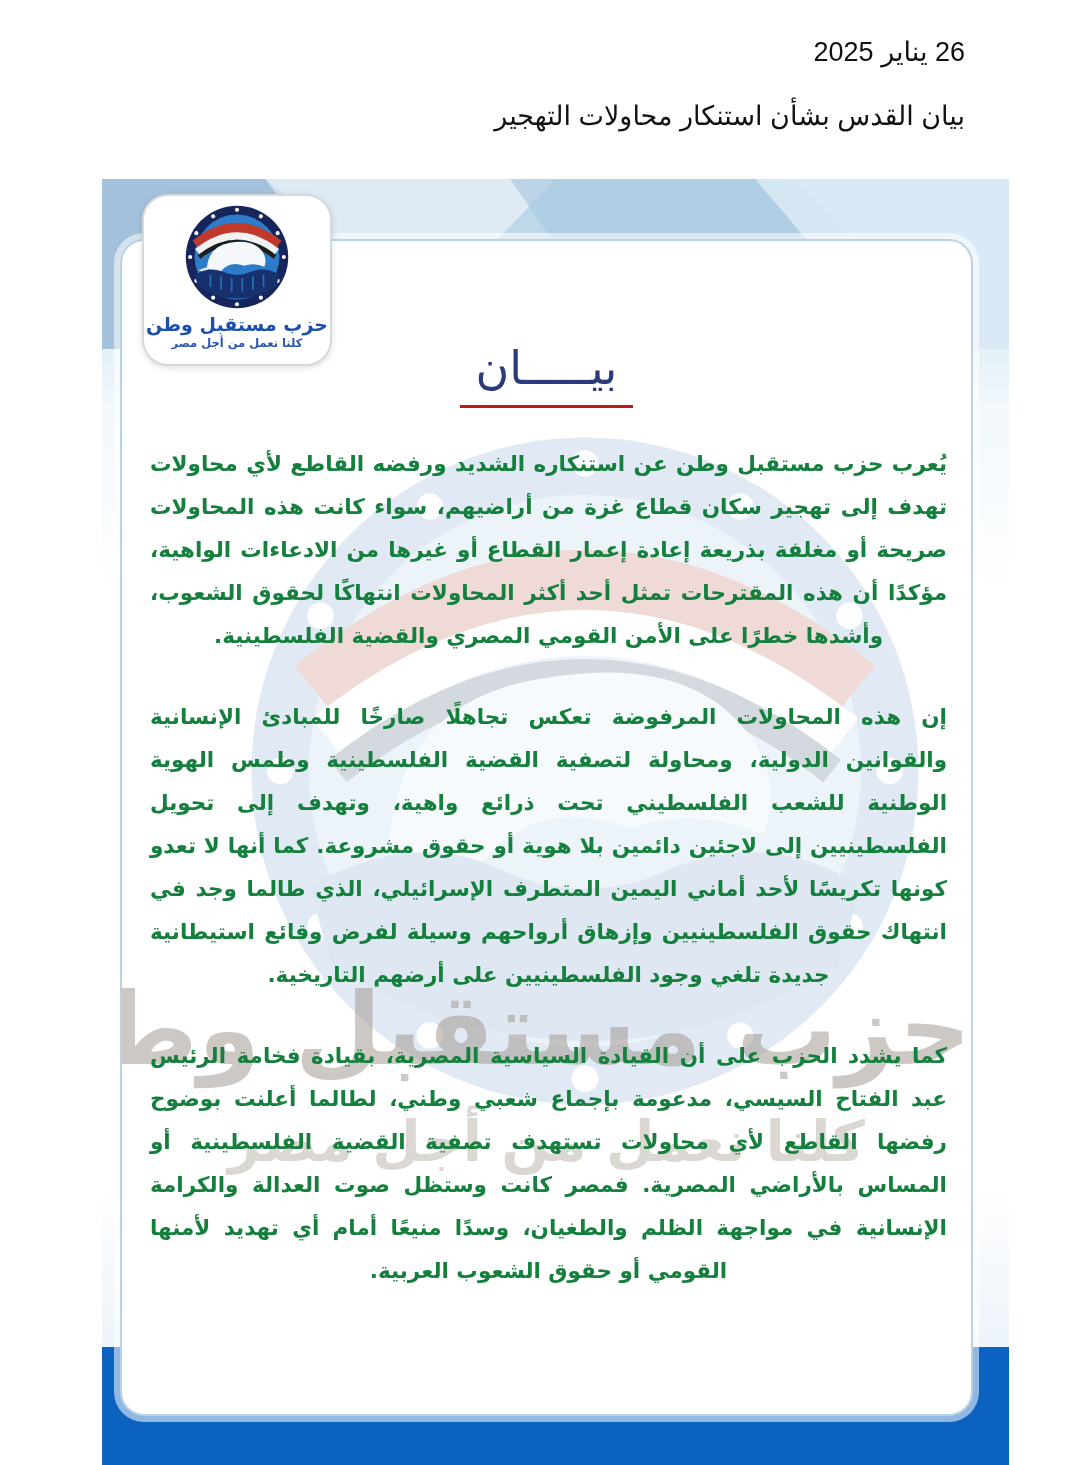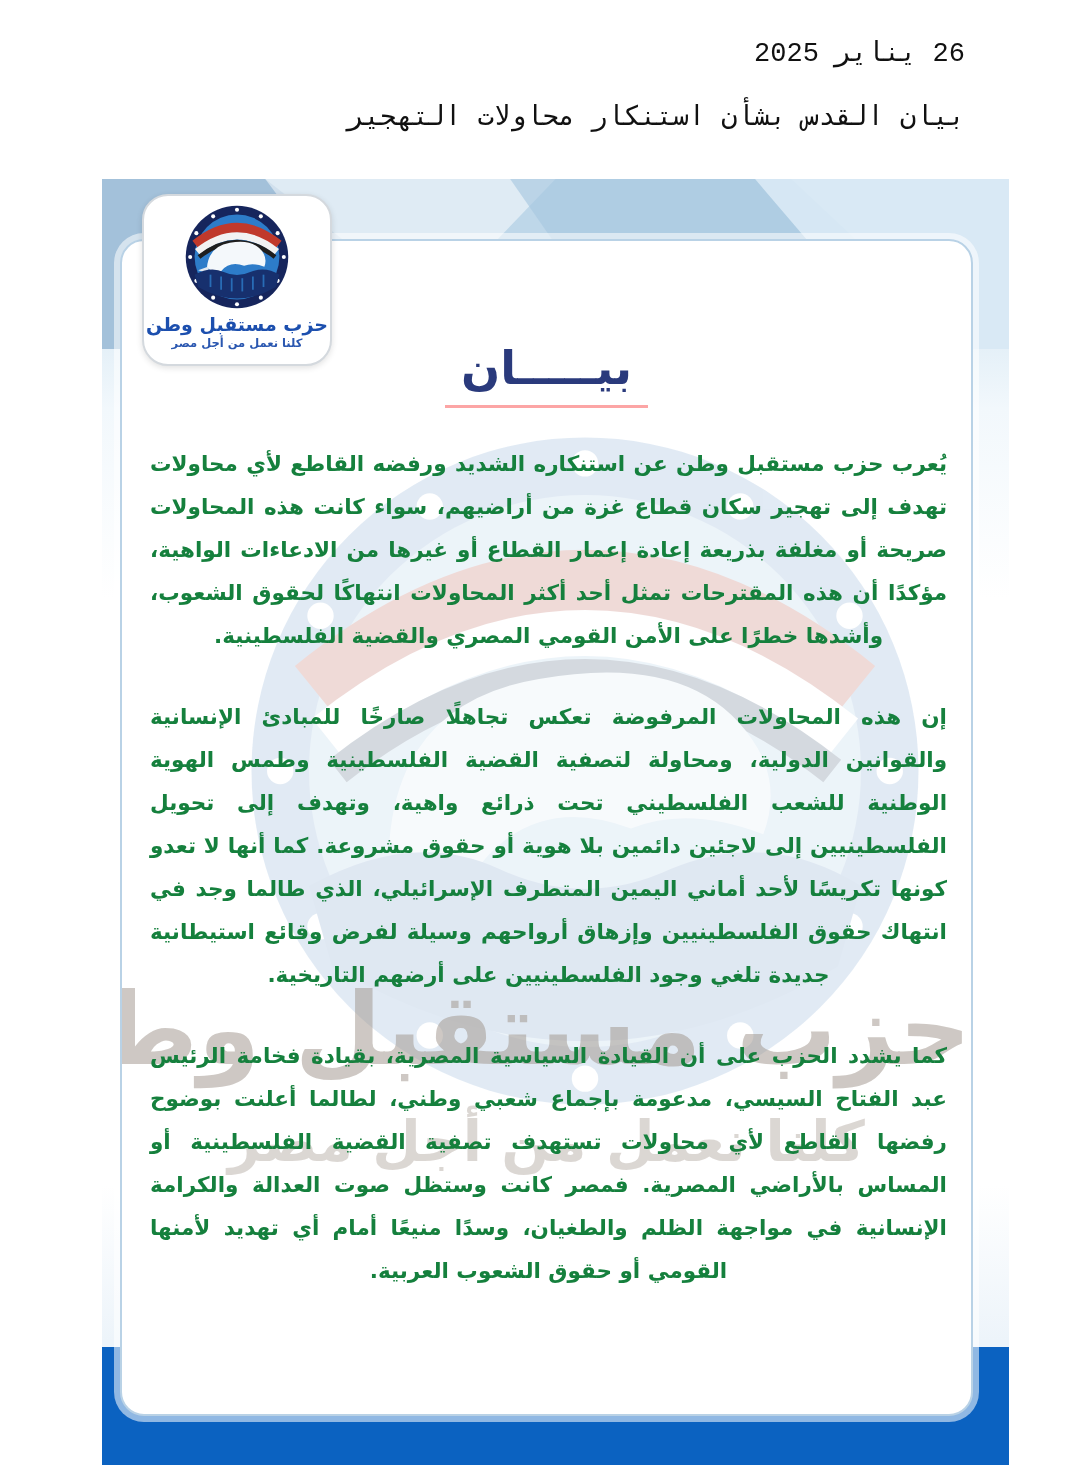"26 يناير 2025" .page-header-line { font-family: Liberation Mono, monospace -> Liberation Sans, sans-serif }
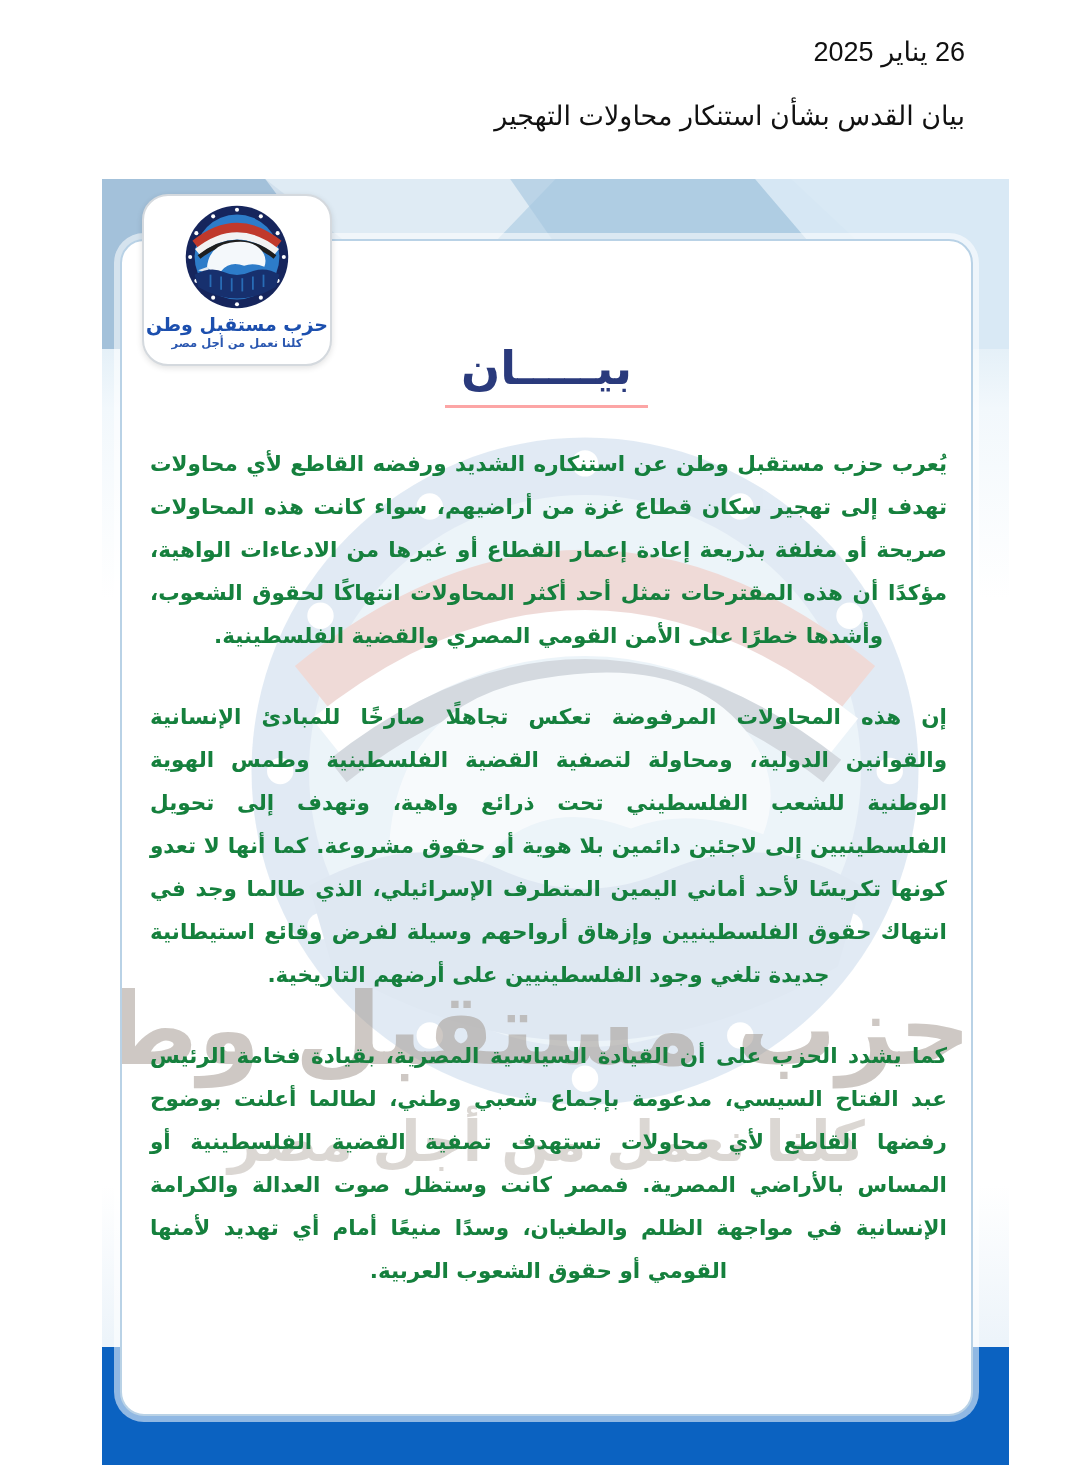"بيـــــان" .statement-title { border-bottom: 3px solid #fca5a5 -> 3px solid #b91c1c; font-weight: bold -> normal }
